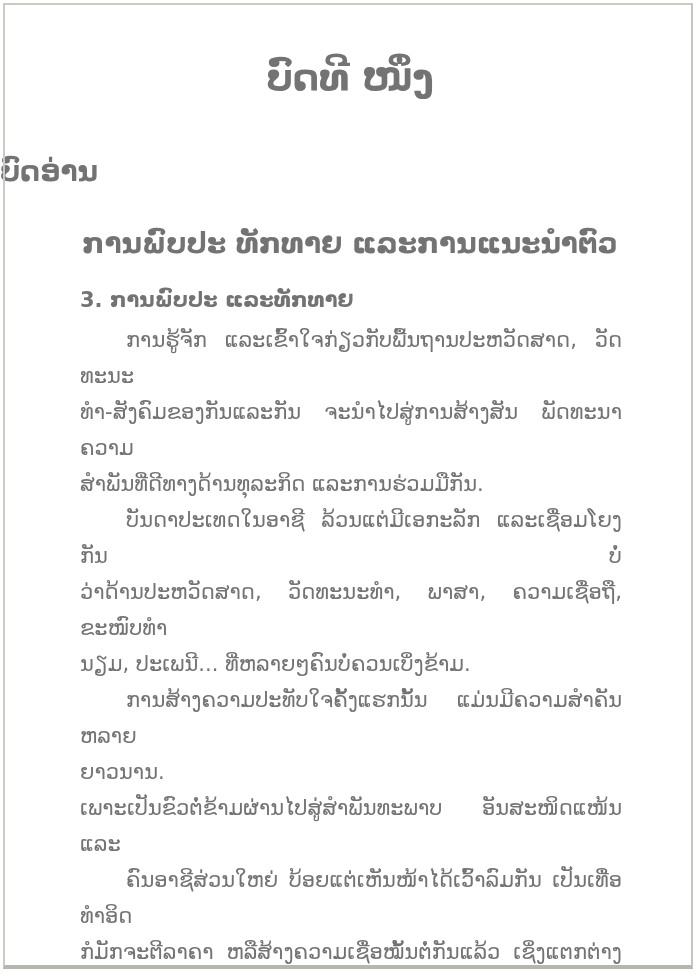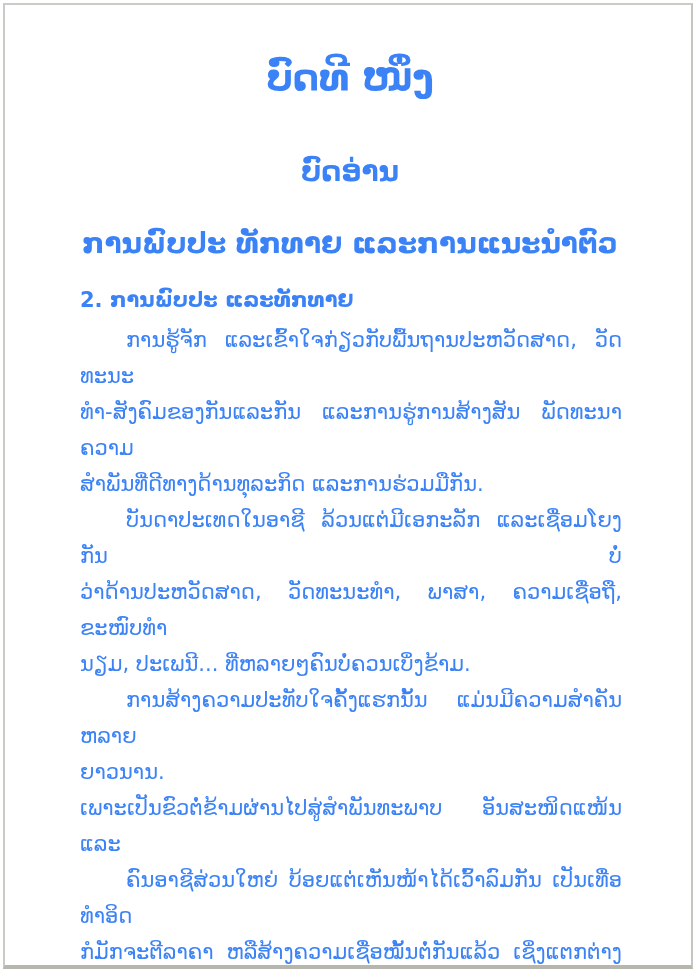"ບົດທີ ໜຶ່ງ" div.page { color: #3b82f6 -> #737373 }
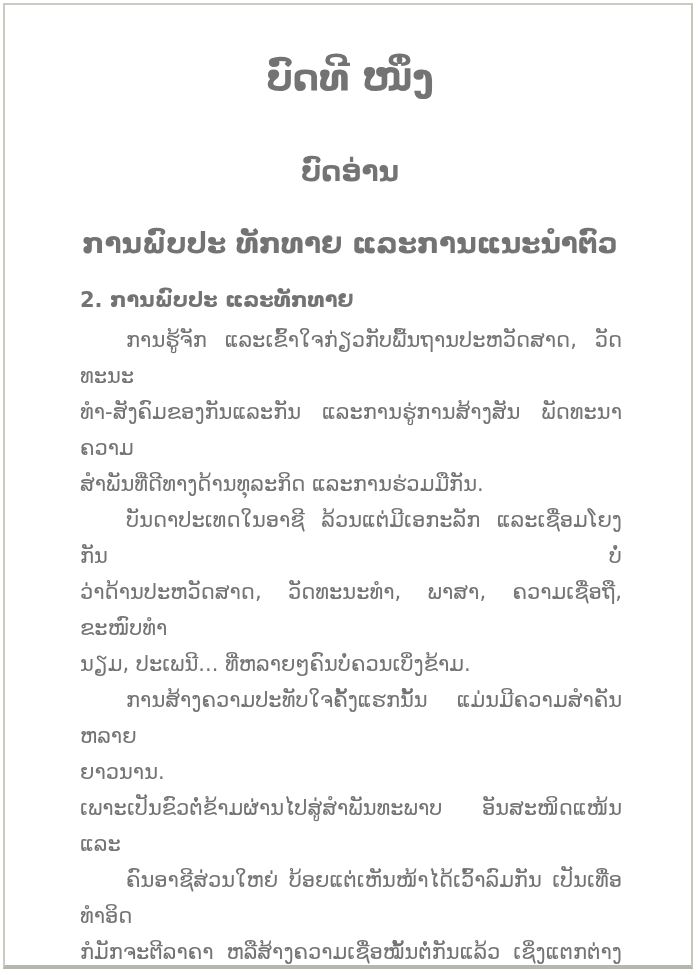"ບົດອ່ານ" .reading-title { text-align: center -> none }
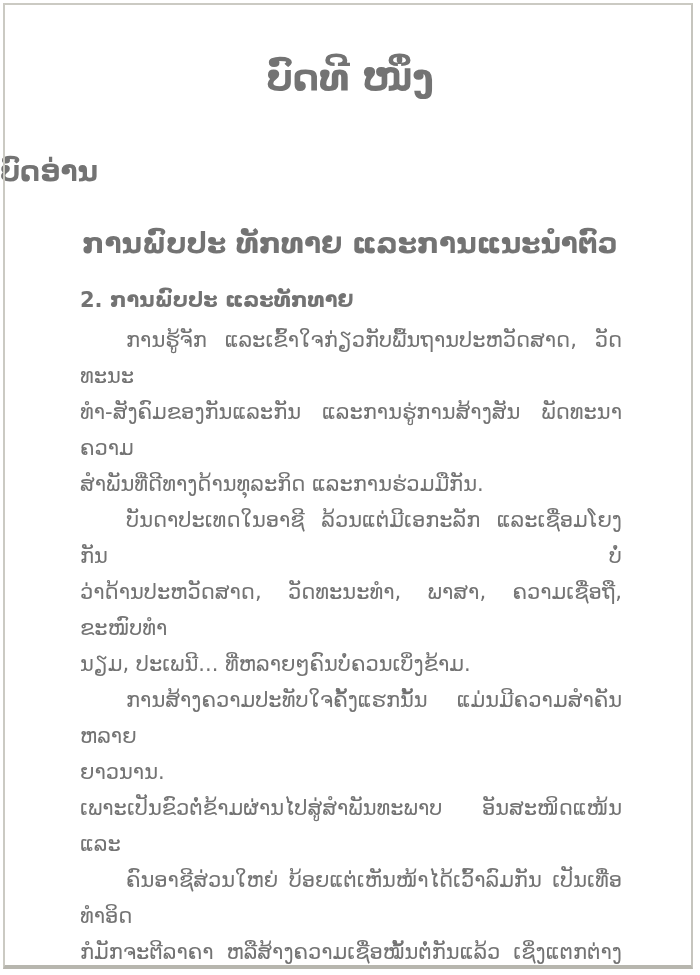"2. ການພົບປະ ແລະທັກທາຍ" div.subsection { text: 2 -> 3 }
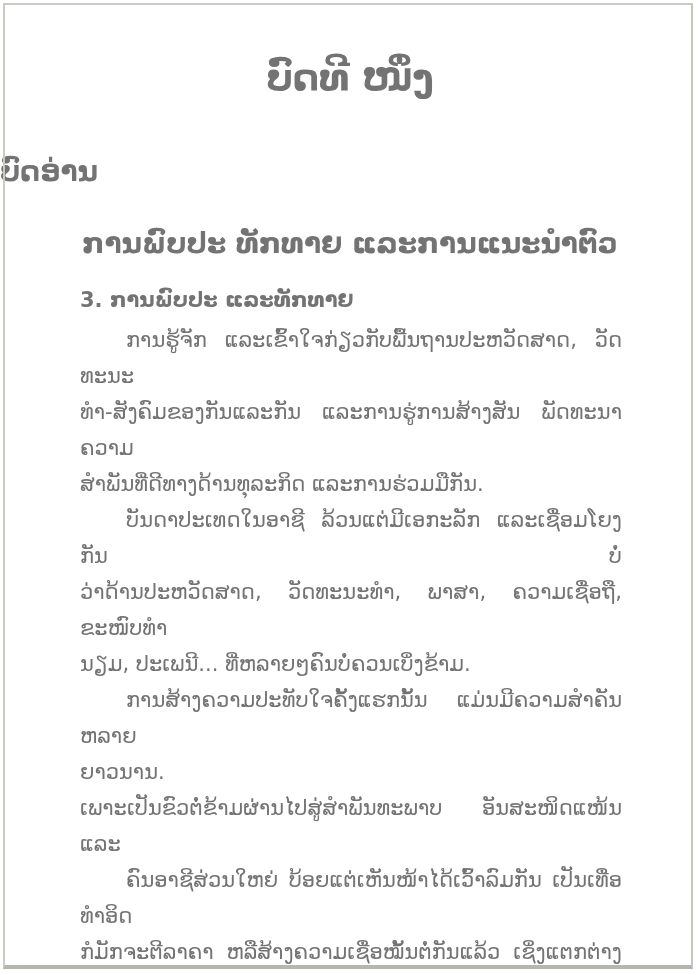"ທຳ-ສັງຄົມຂອງກັນແລະກັນ" div.line { text: ແລະການຮູ່ການສ້າງສັນ -> ຈະນຳໄປສູ່ການສ້າງສັນ }
